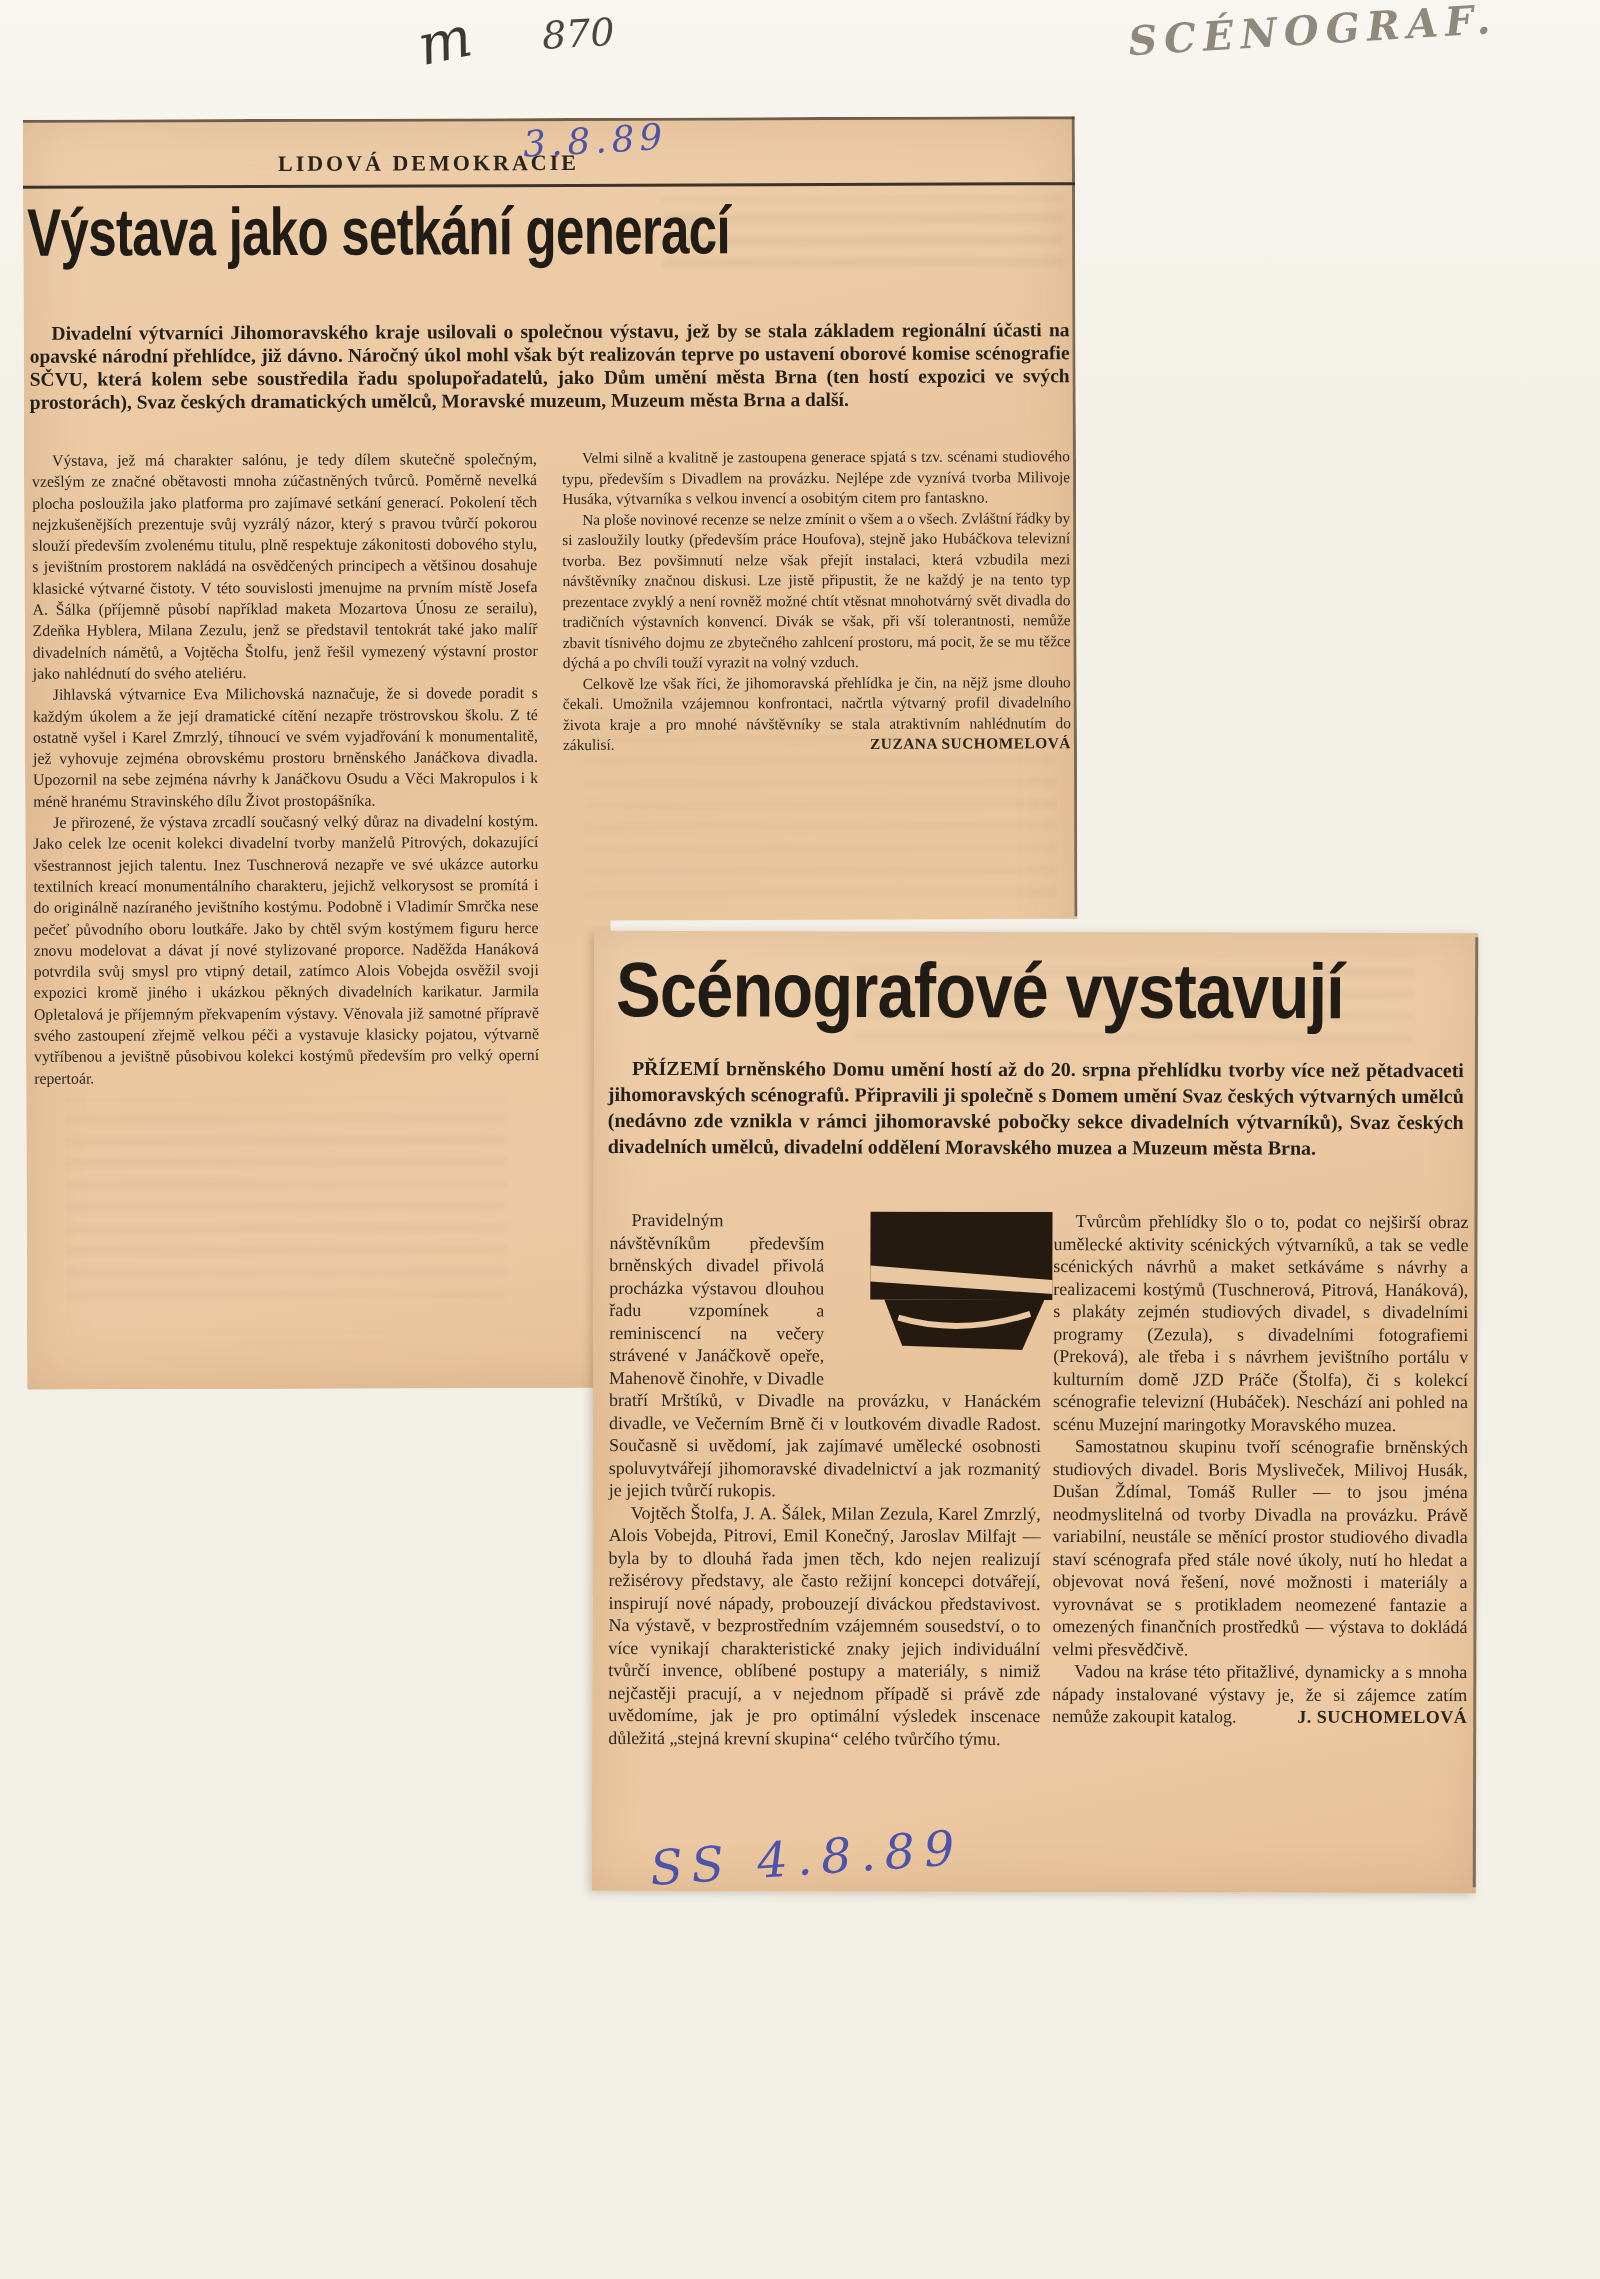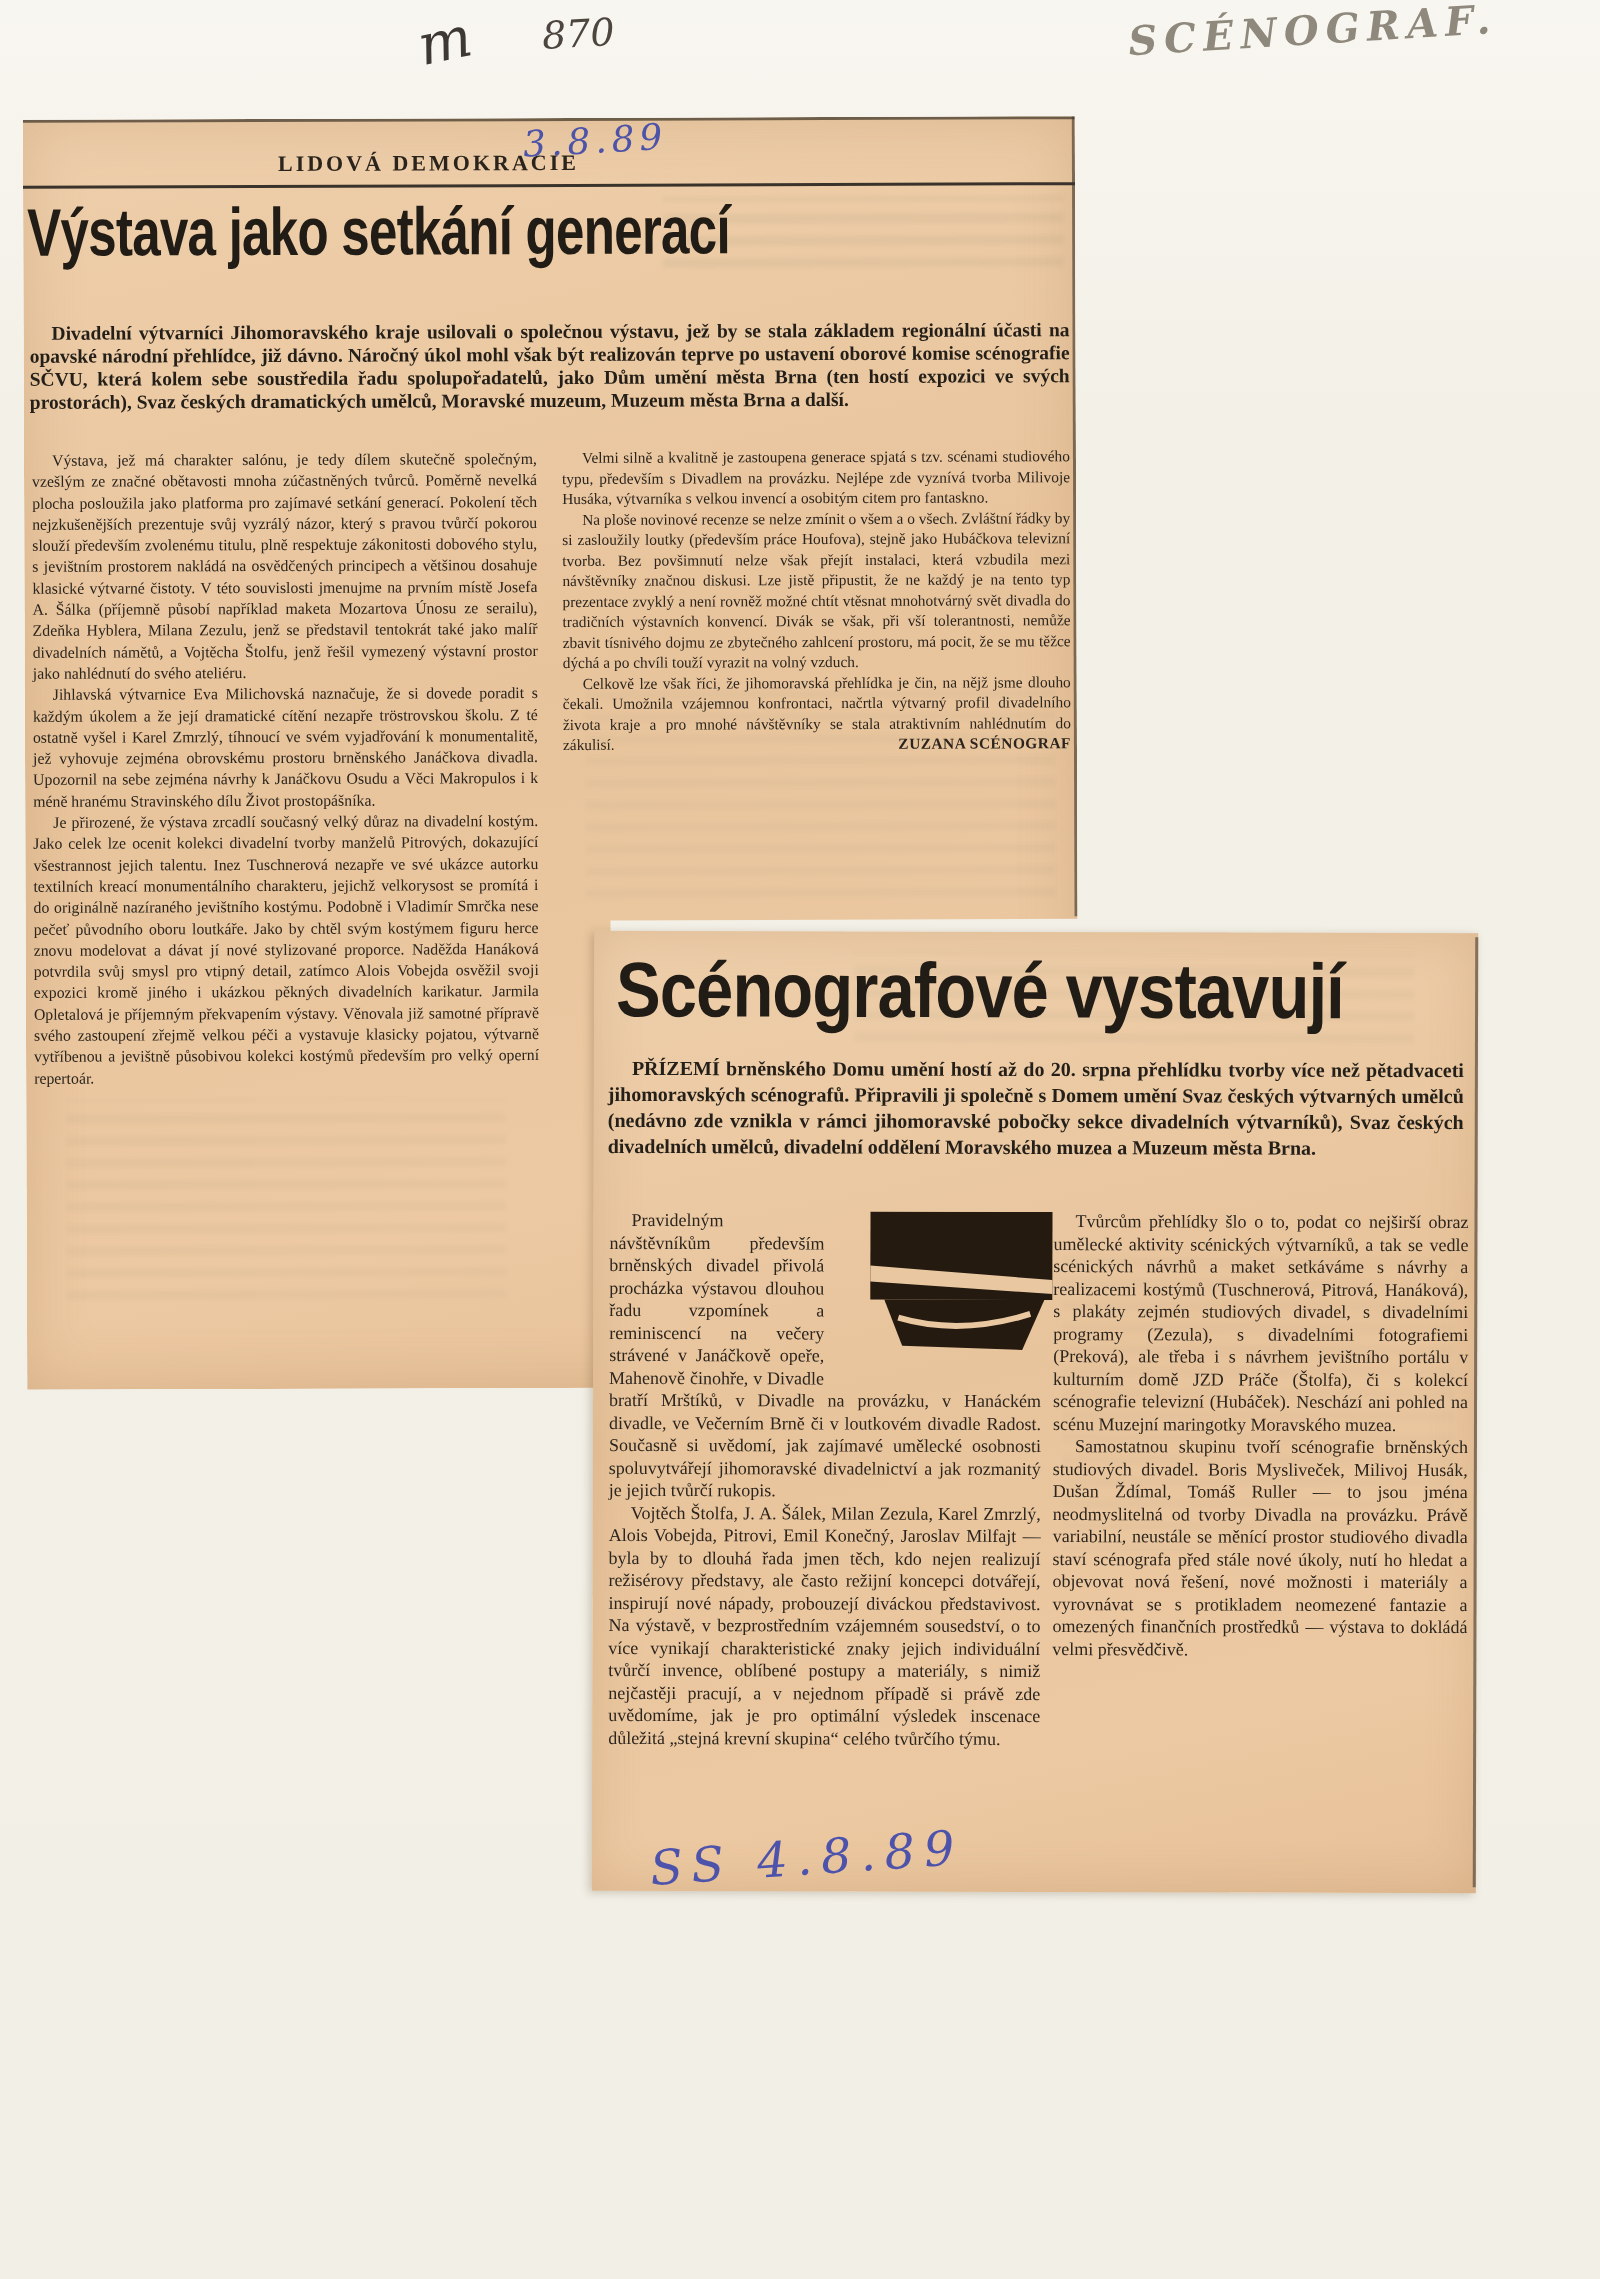"ZUZANA SCÉNOGRAF" span.byline { text: SCÉNOGRAF -> SUCHOMELOVÁ }
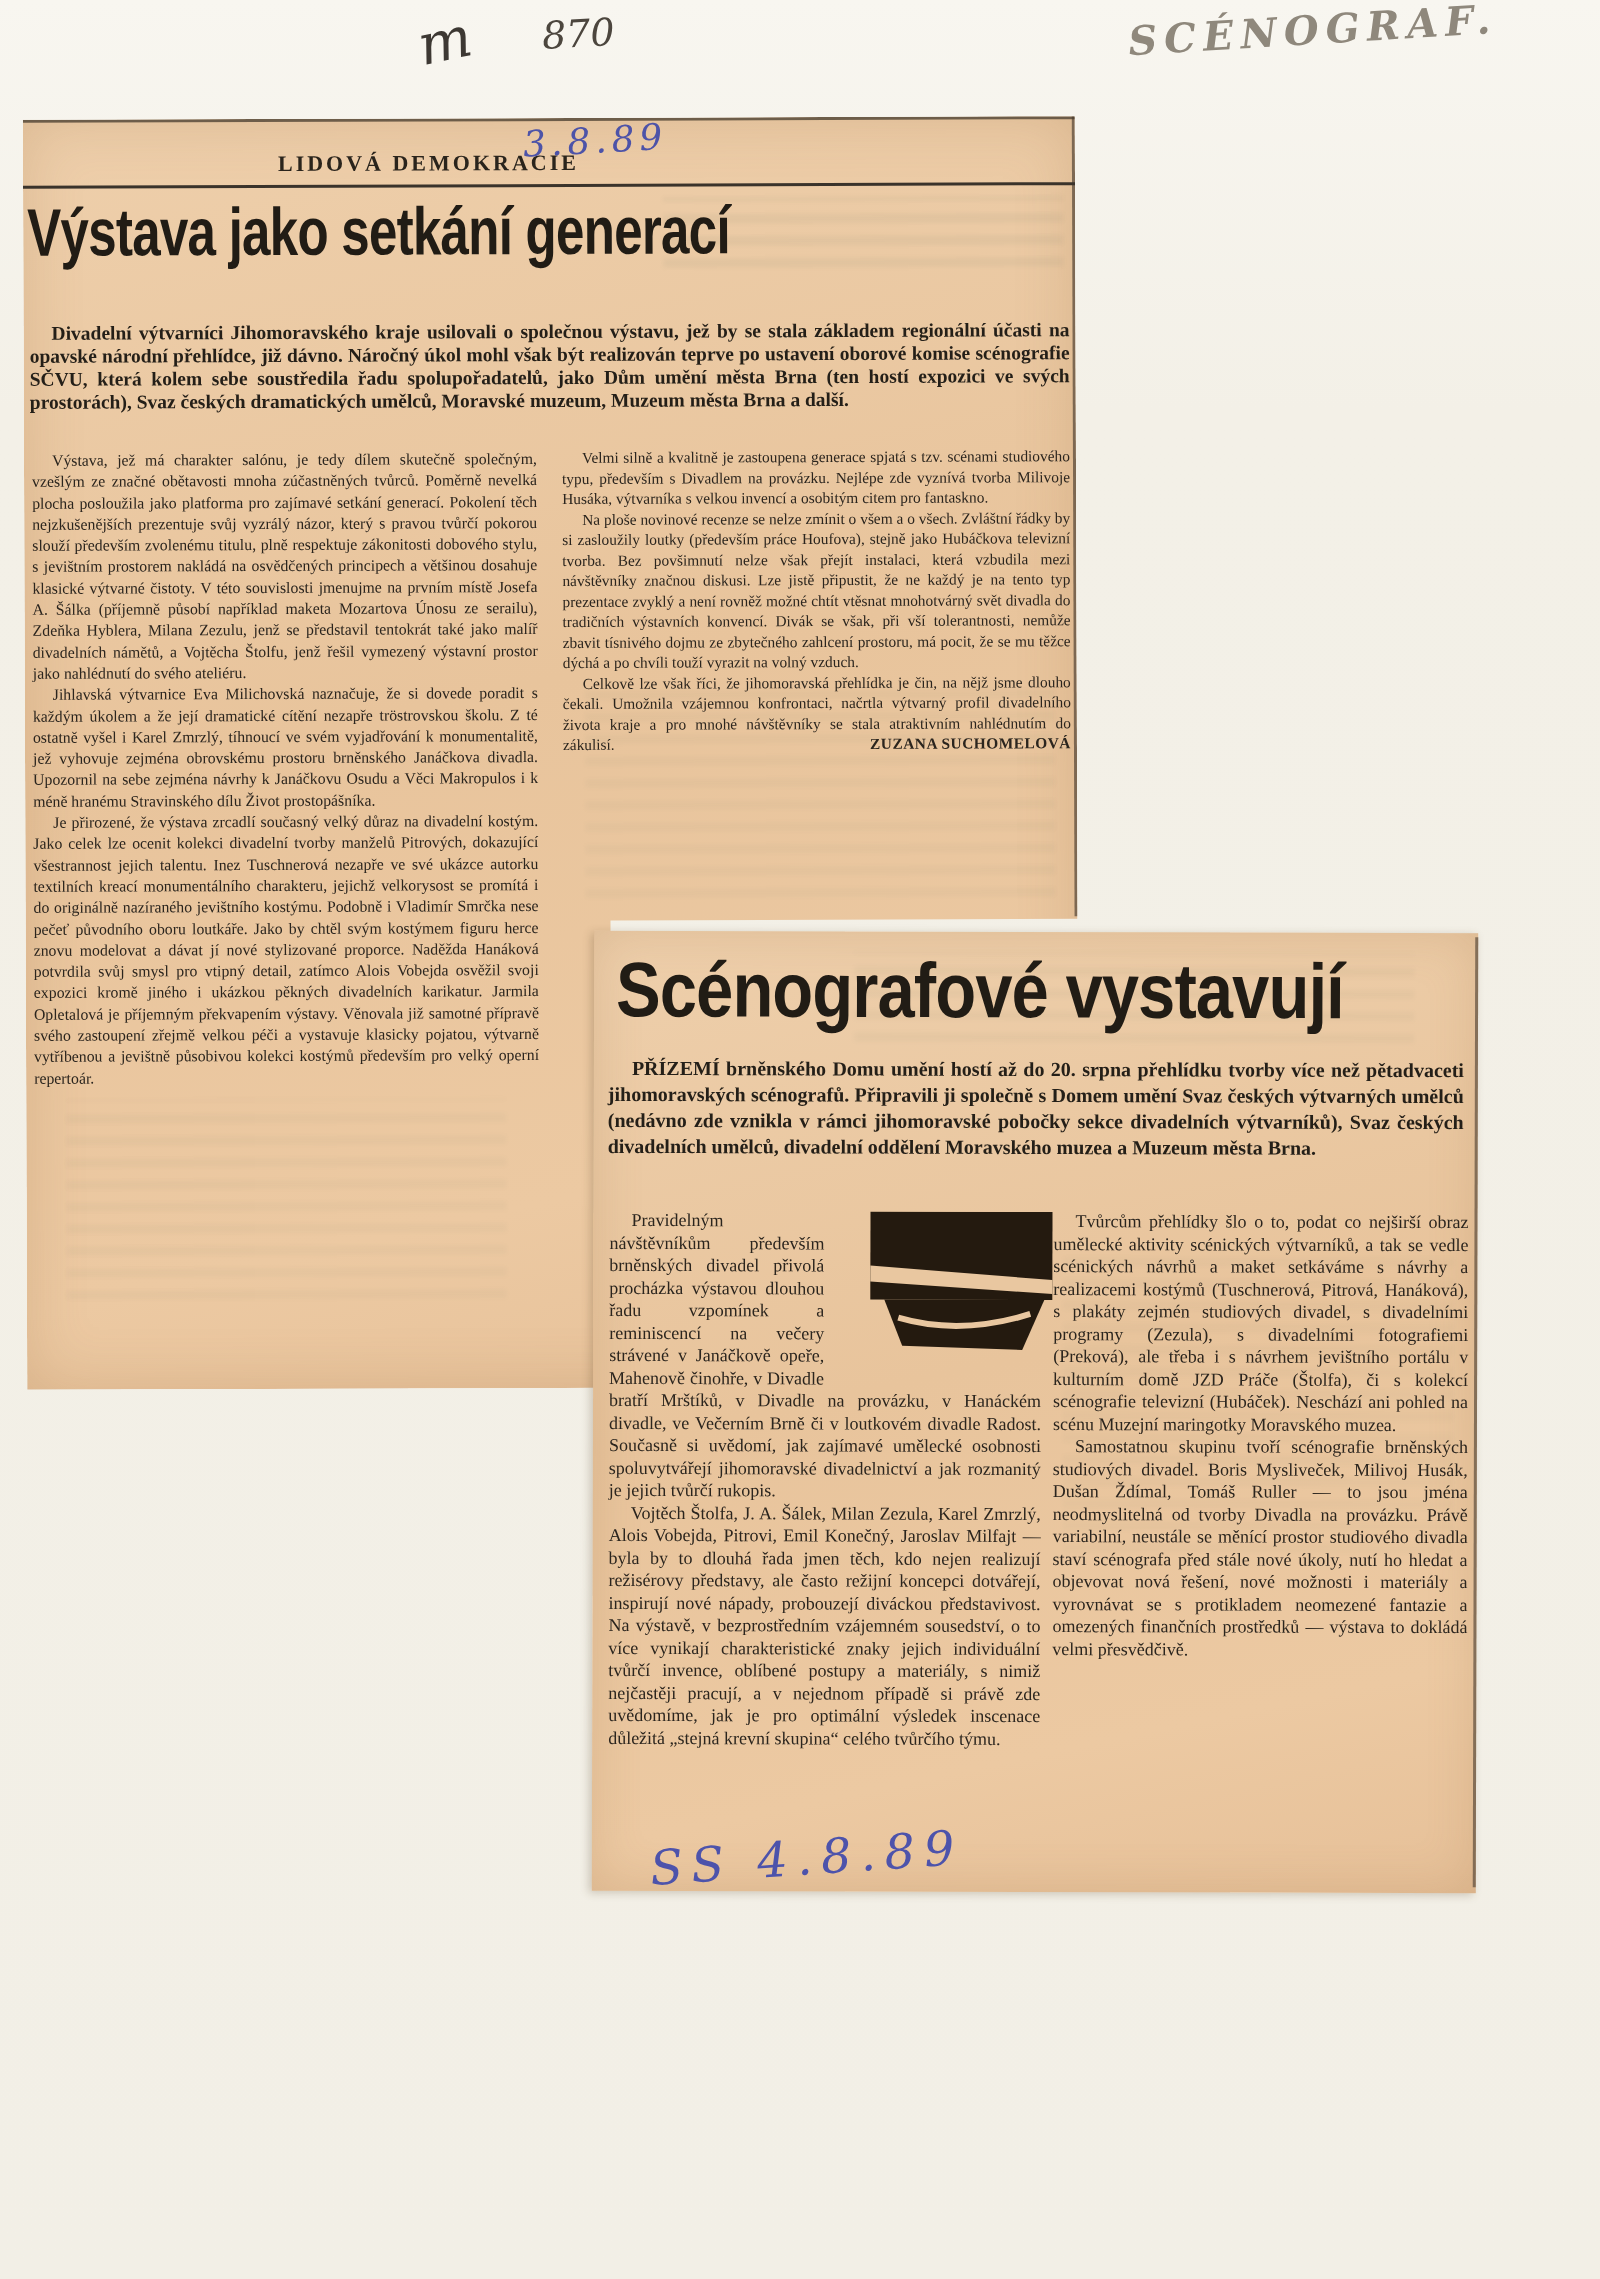"Vadou na kráse této přitažlivé," p { html: none -> <p> <span>Vadou na kráse této přitažlivé, dynamicky a s mnoha nápady instalované výstavy je, že si zájemce zatím nemůže zakoupit katalog.</span> <span>J. SUCHOMELOVÁ</span> </p> }
